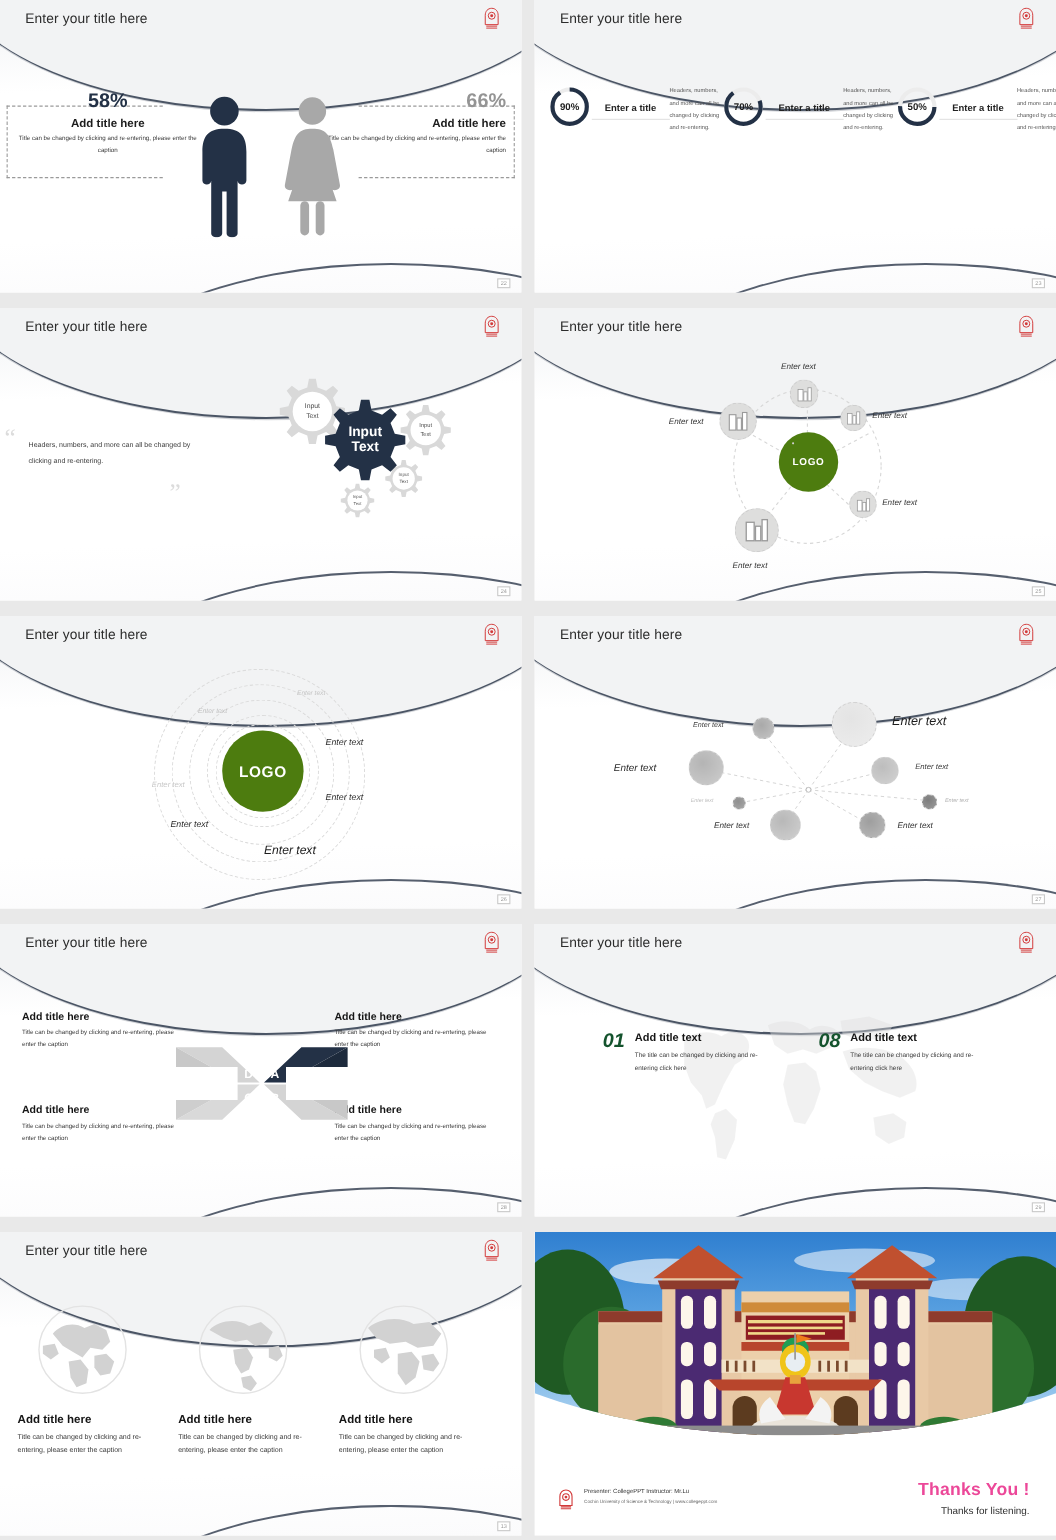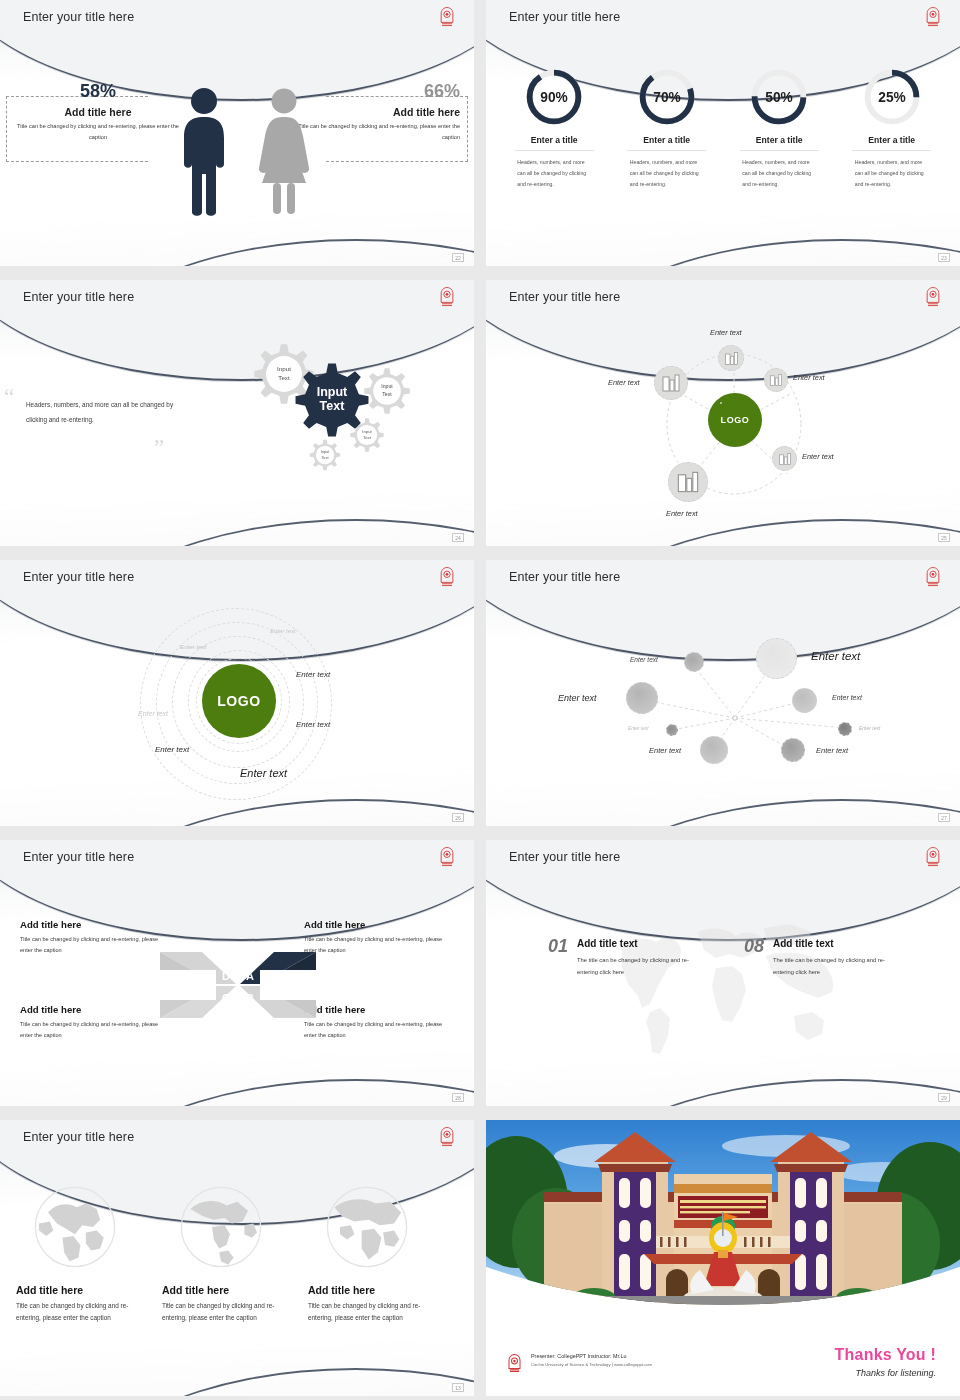"90%" .s2-col { flex-direction: column -> row }
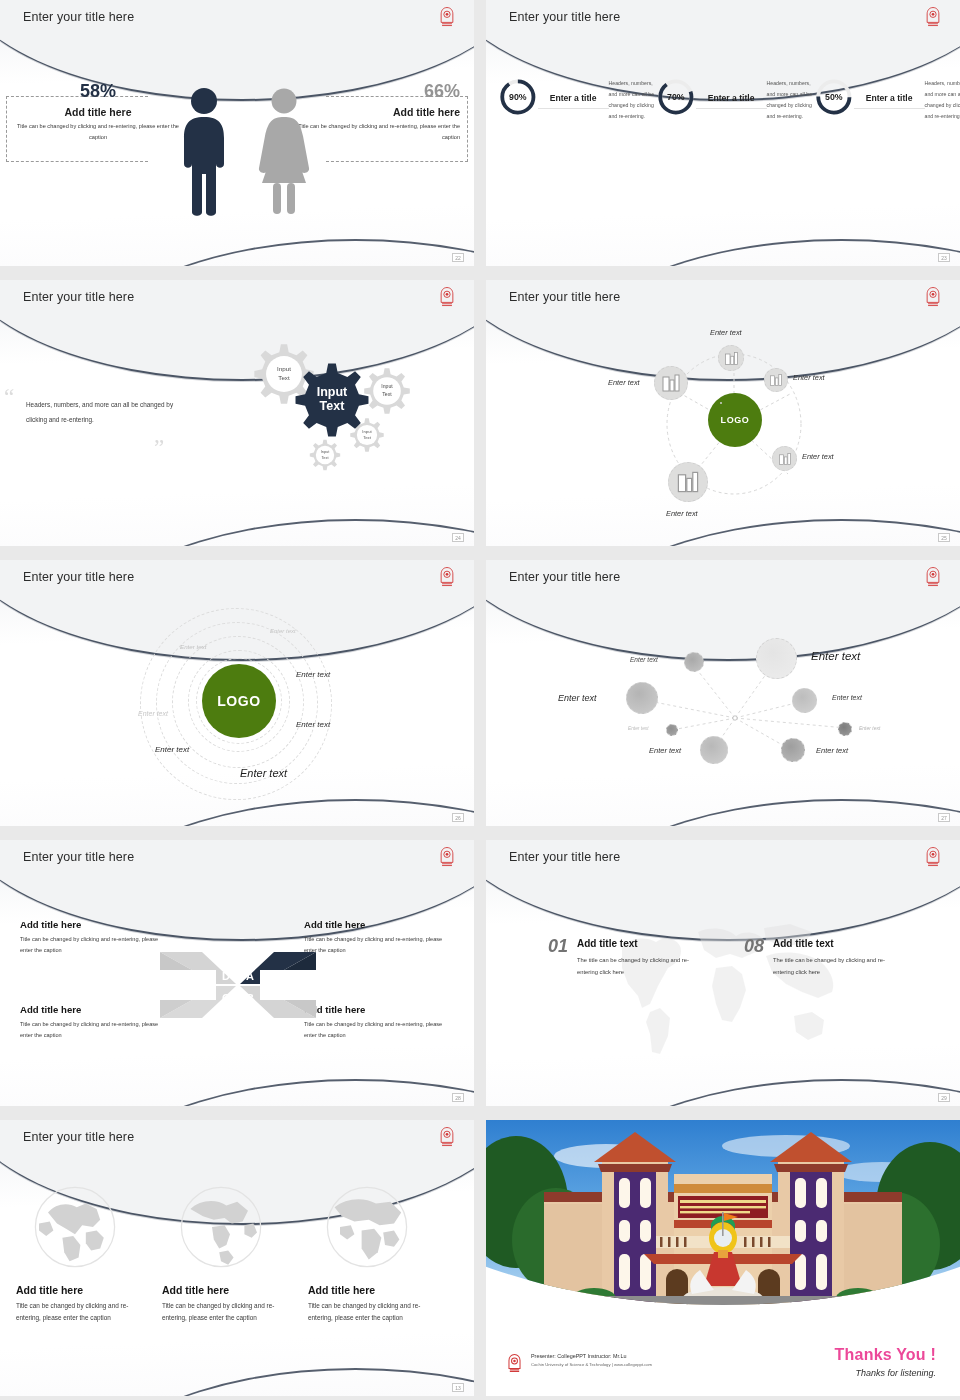"01" .s8-num { color: #737373 -> #14532d }
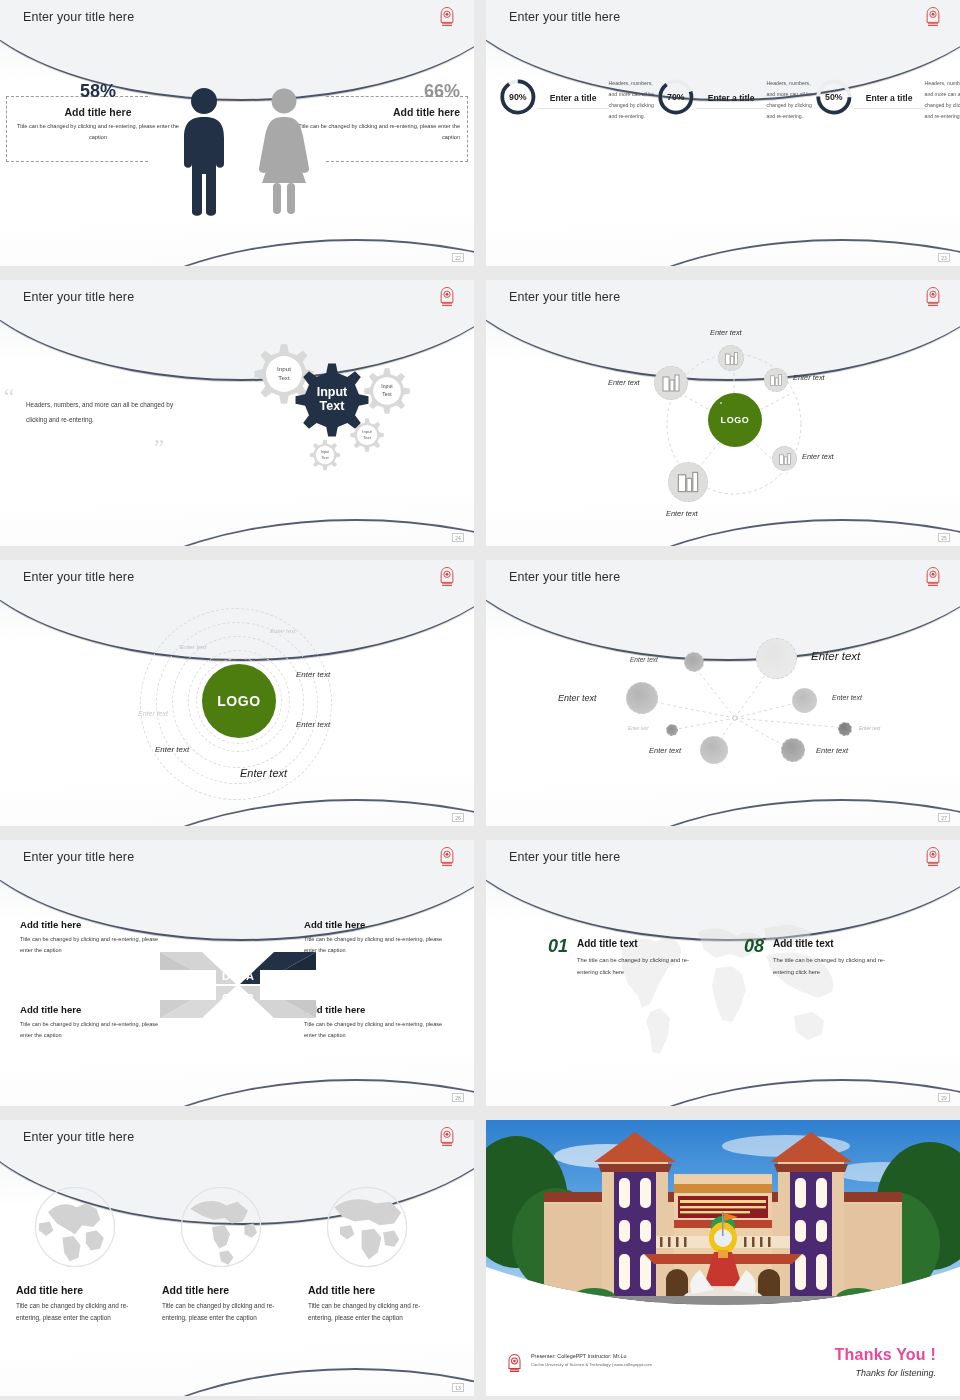"Thanks for listening." .thanks-s { font-style: italic -> none }
